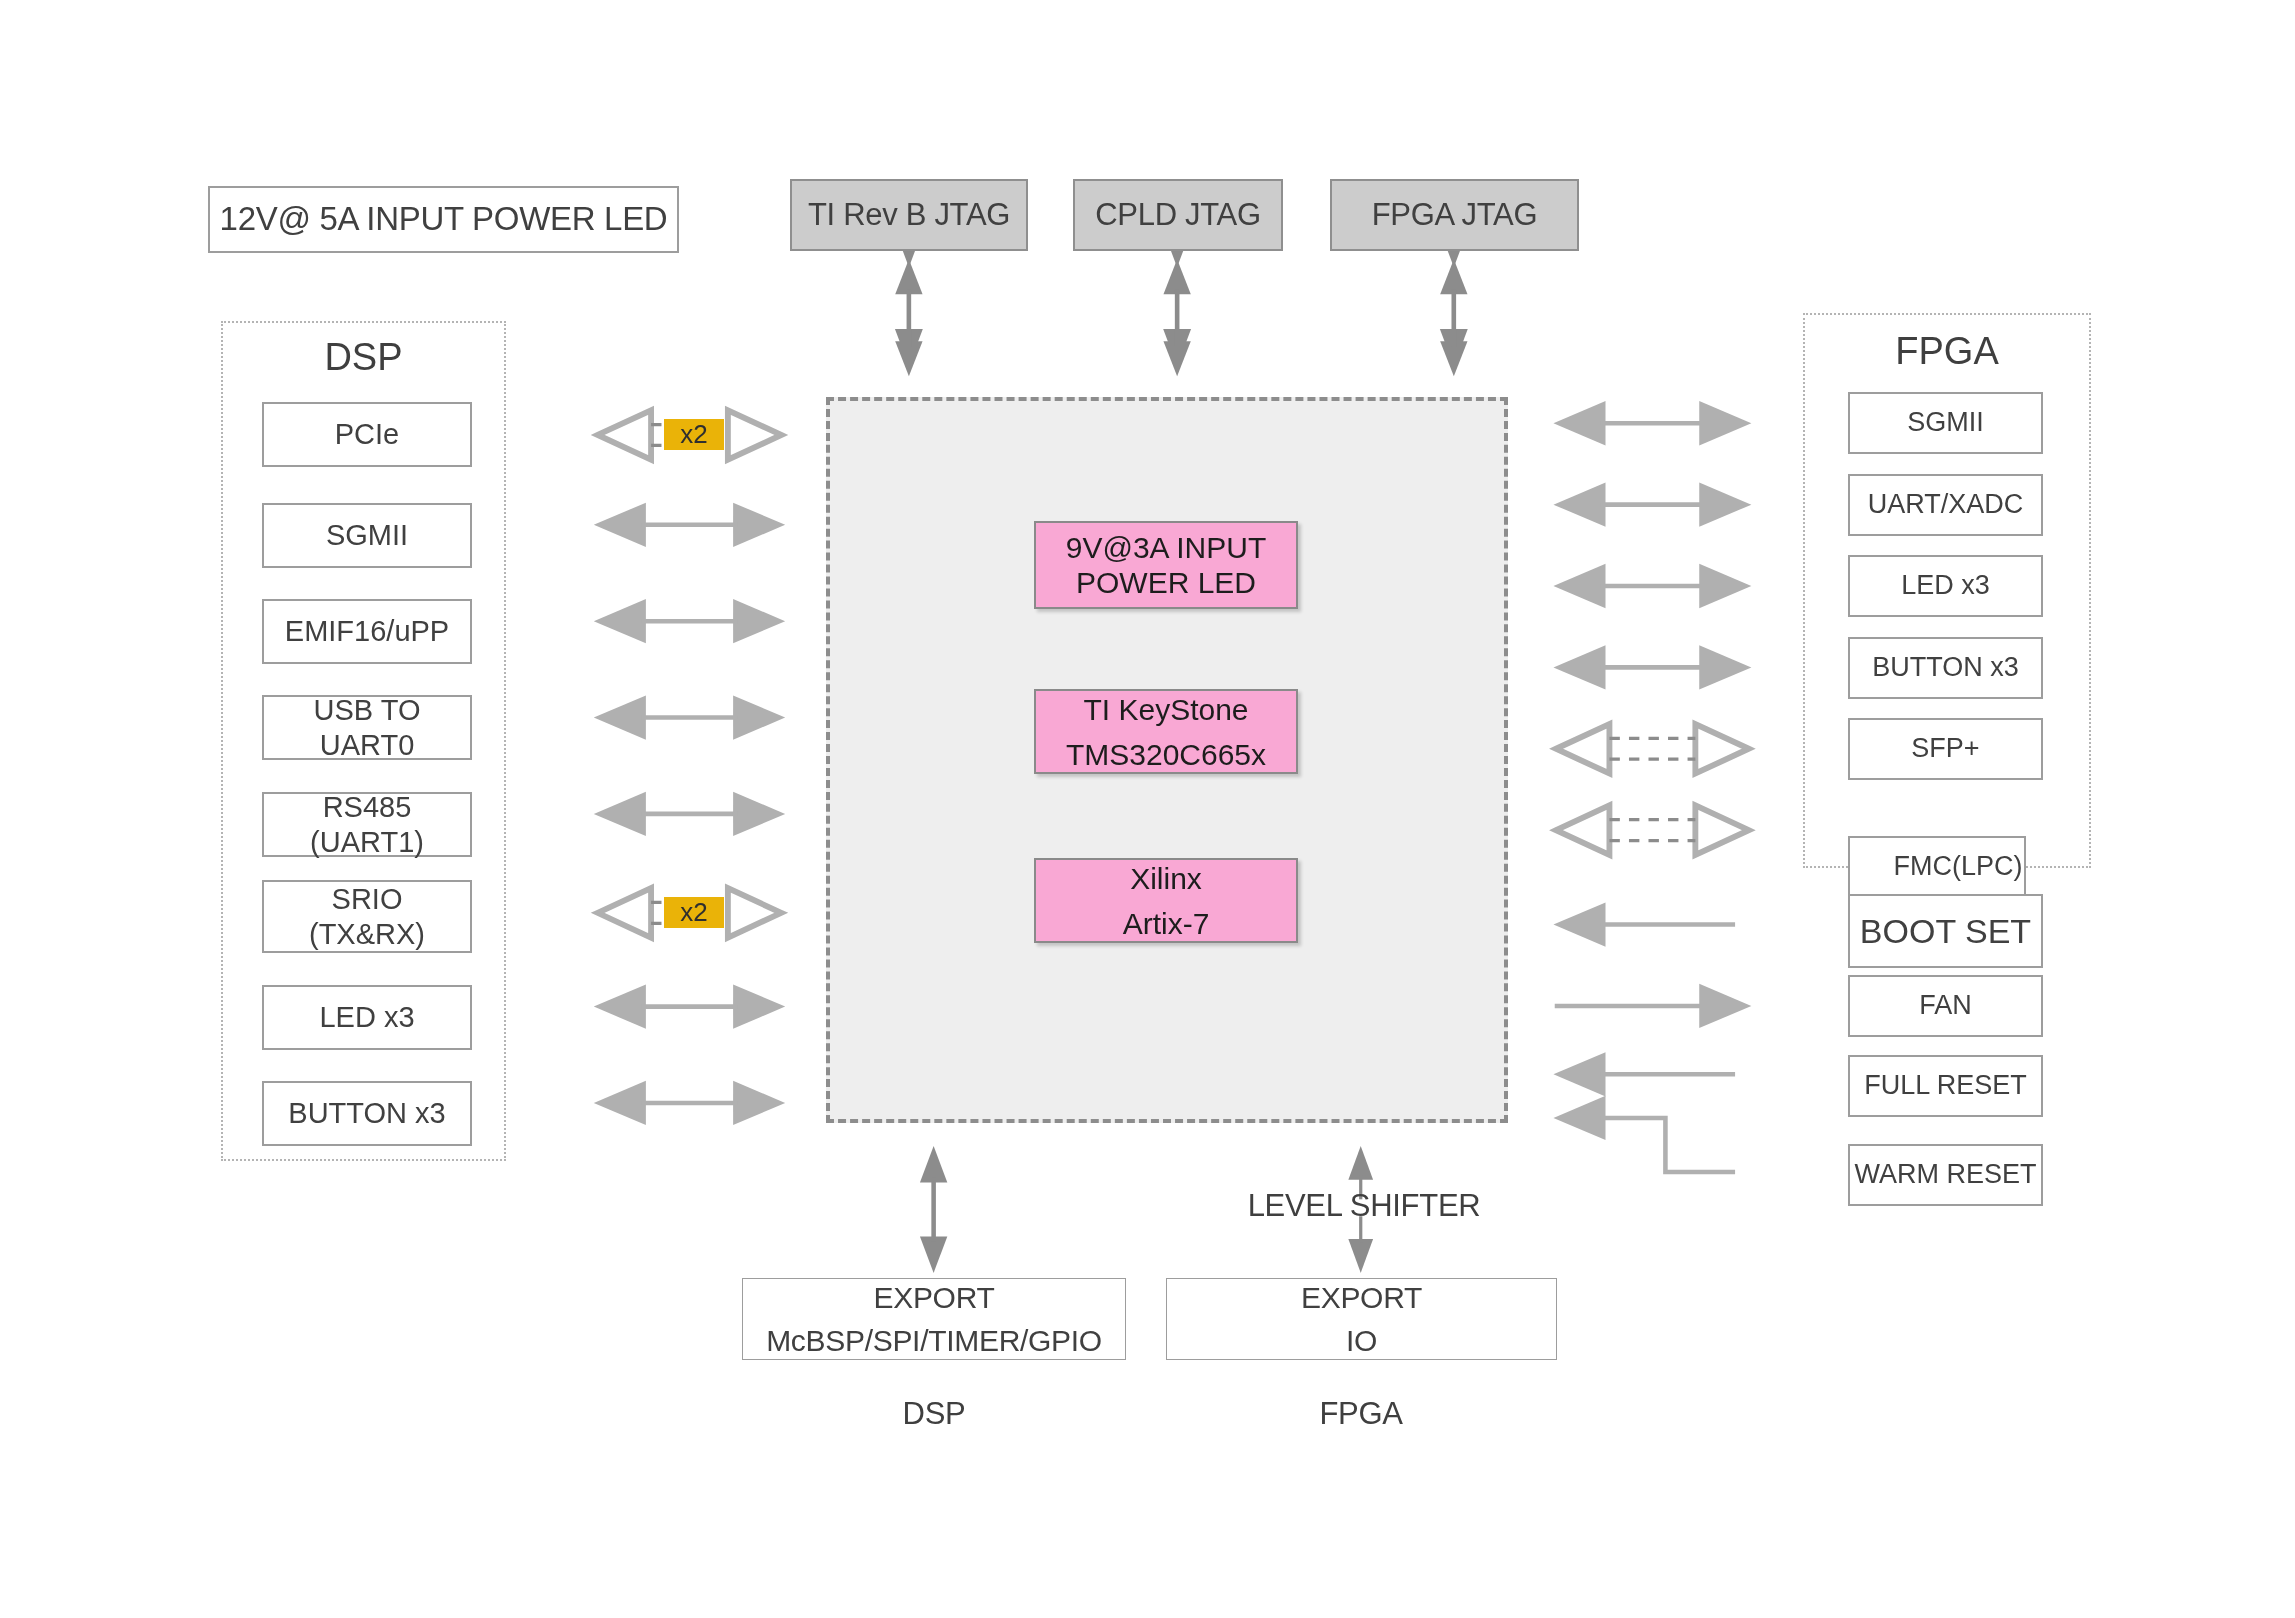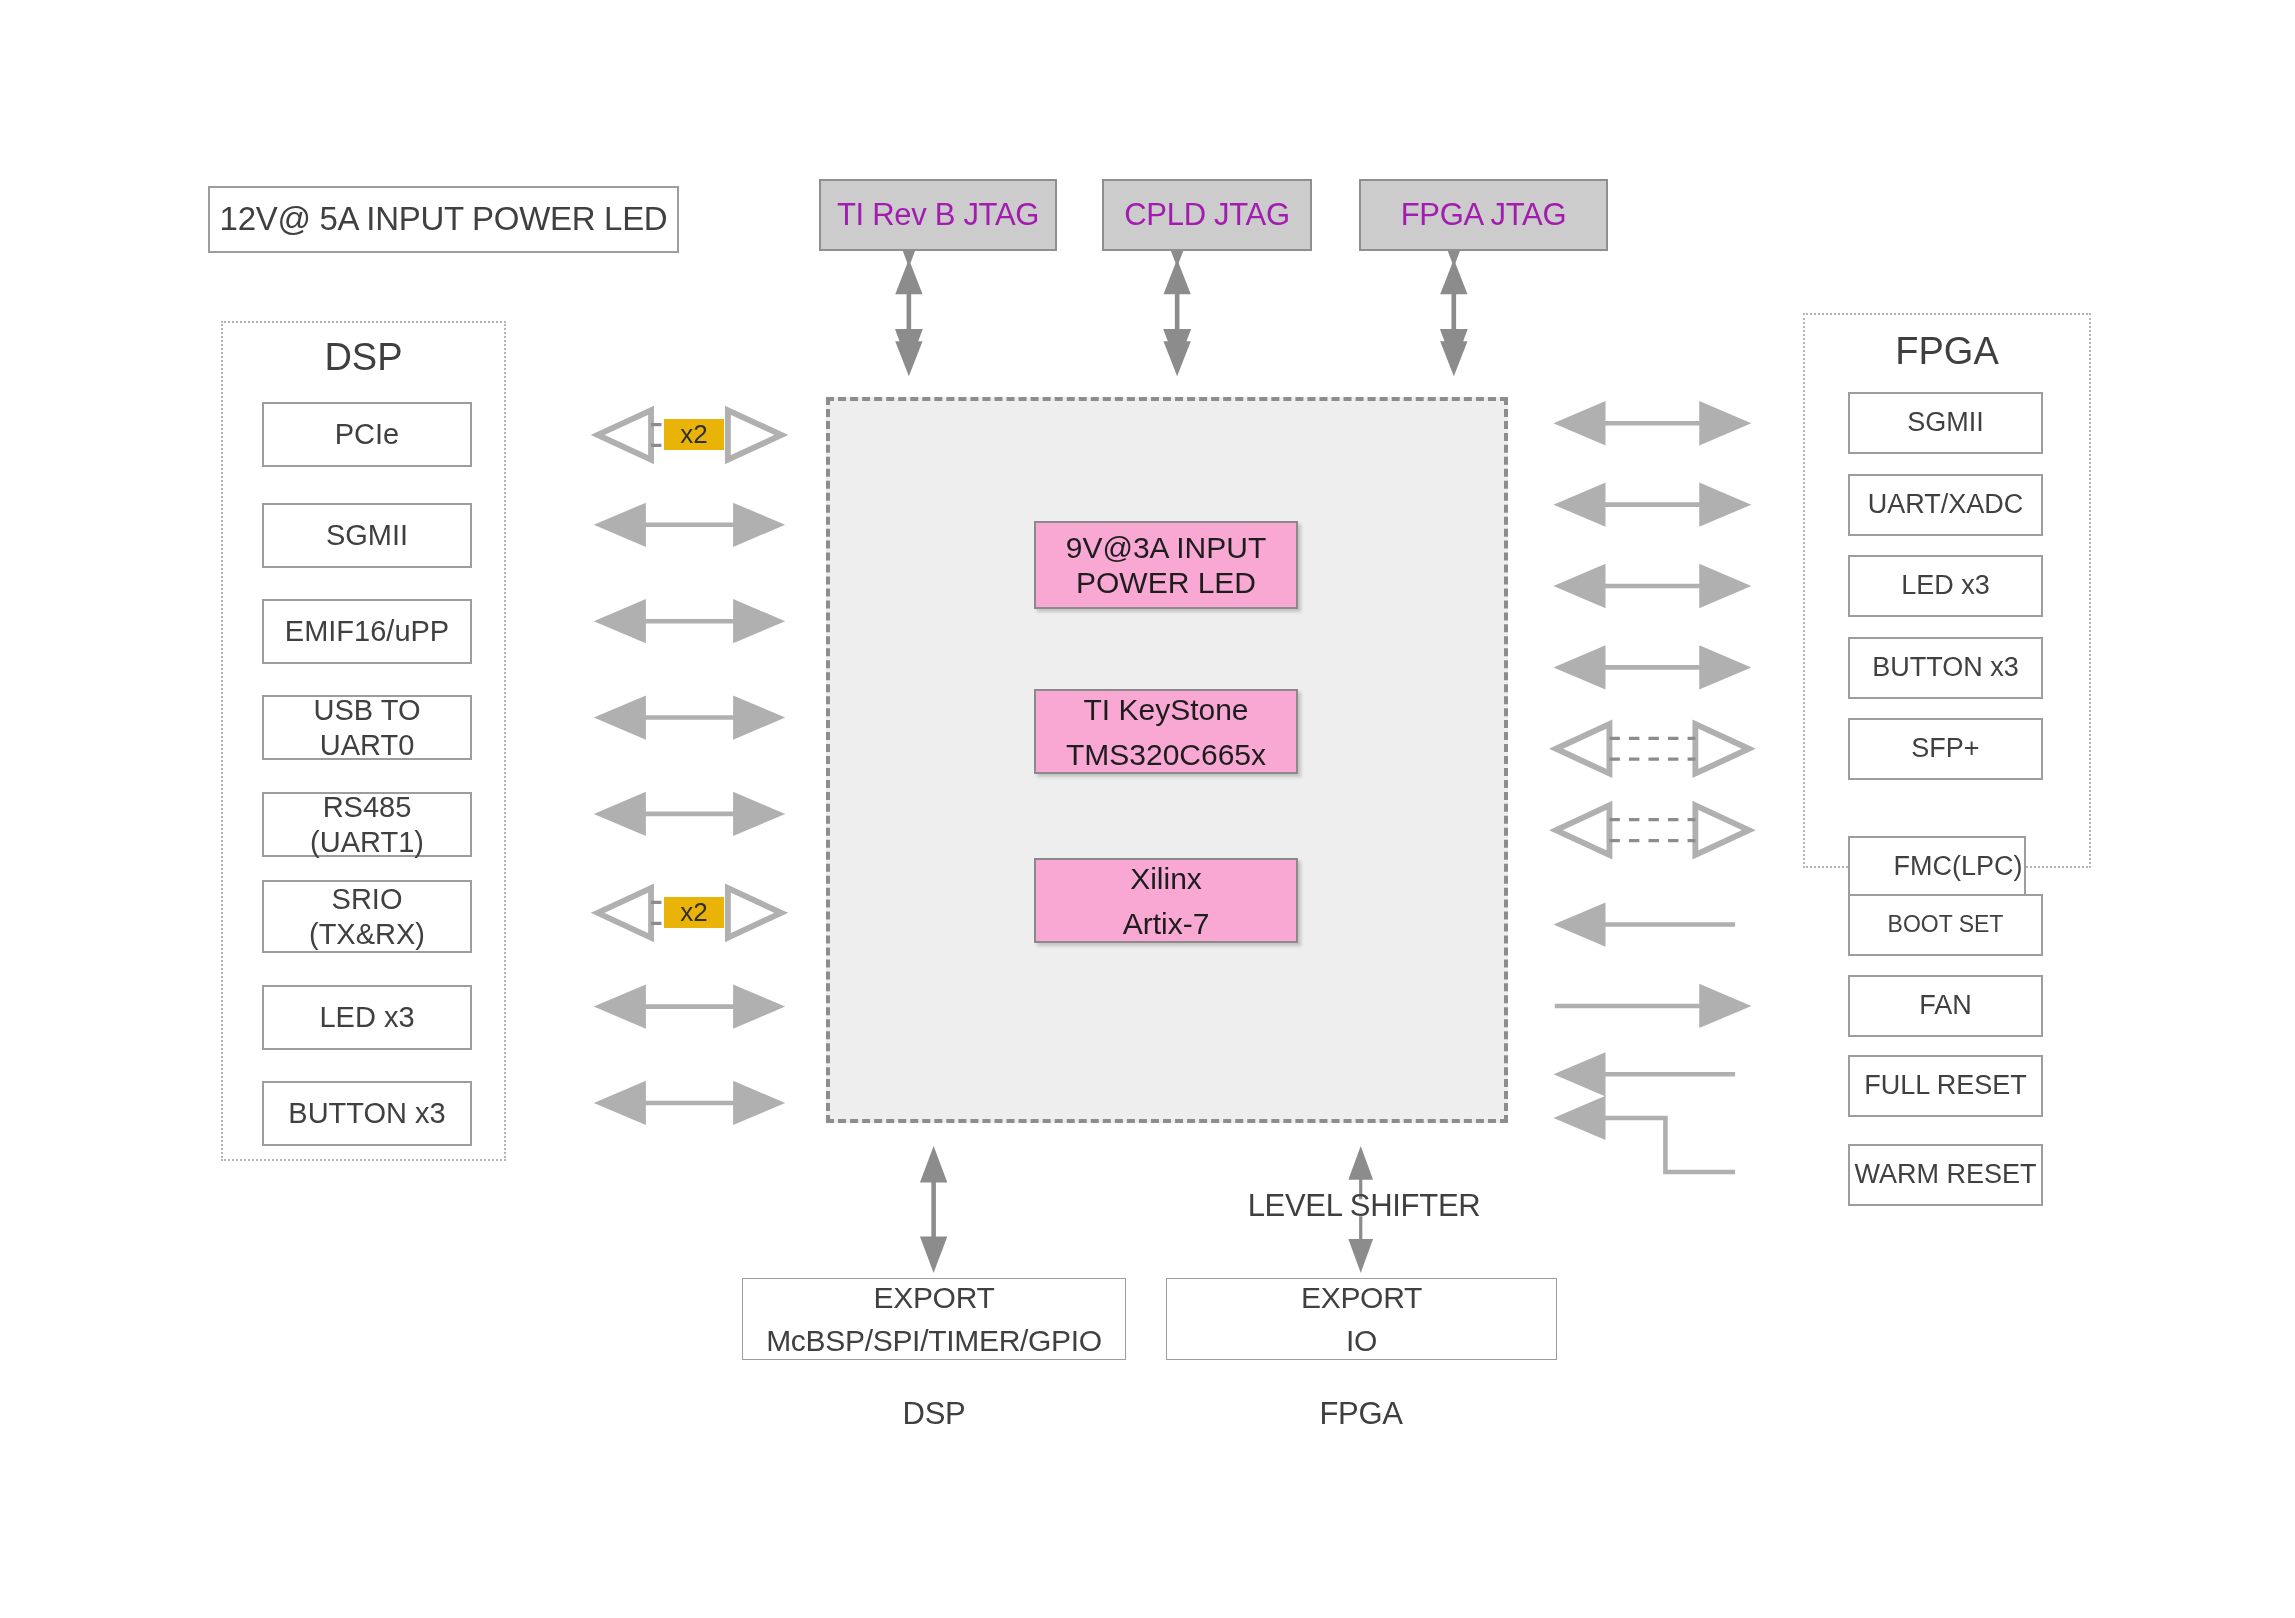"TI Rev B JTAG" .box-gray { color: #a21caf -> #404040; margin-left: 29px -> none }
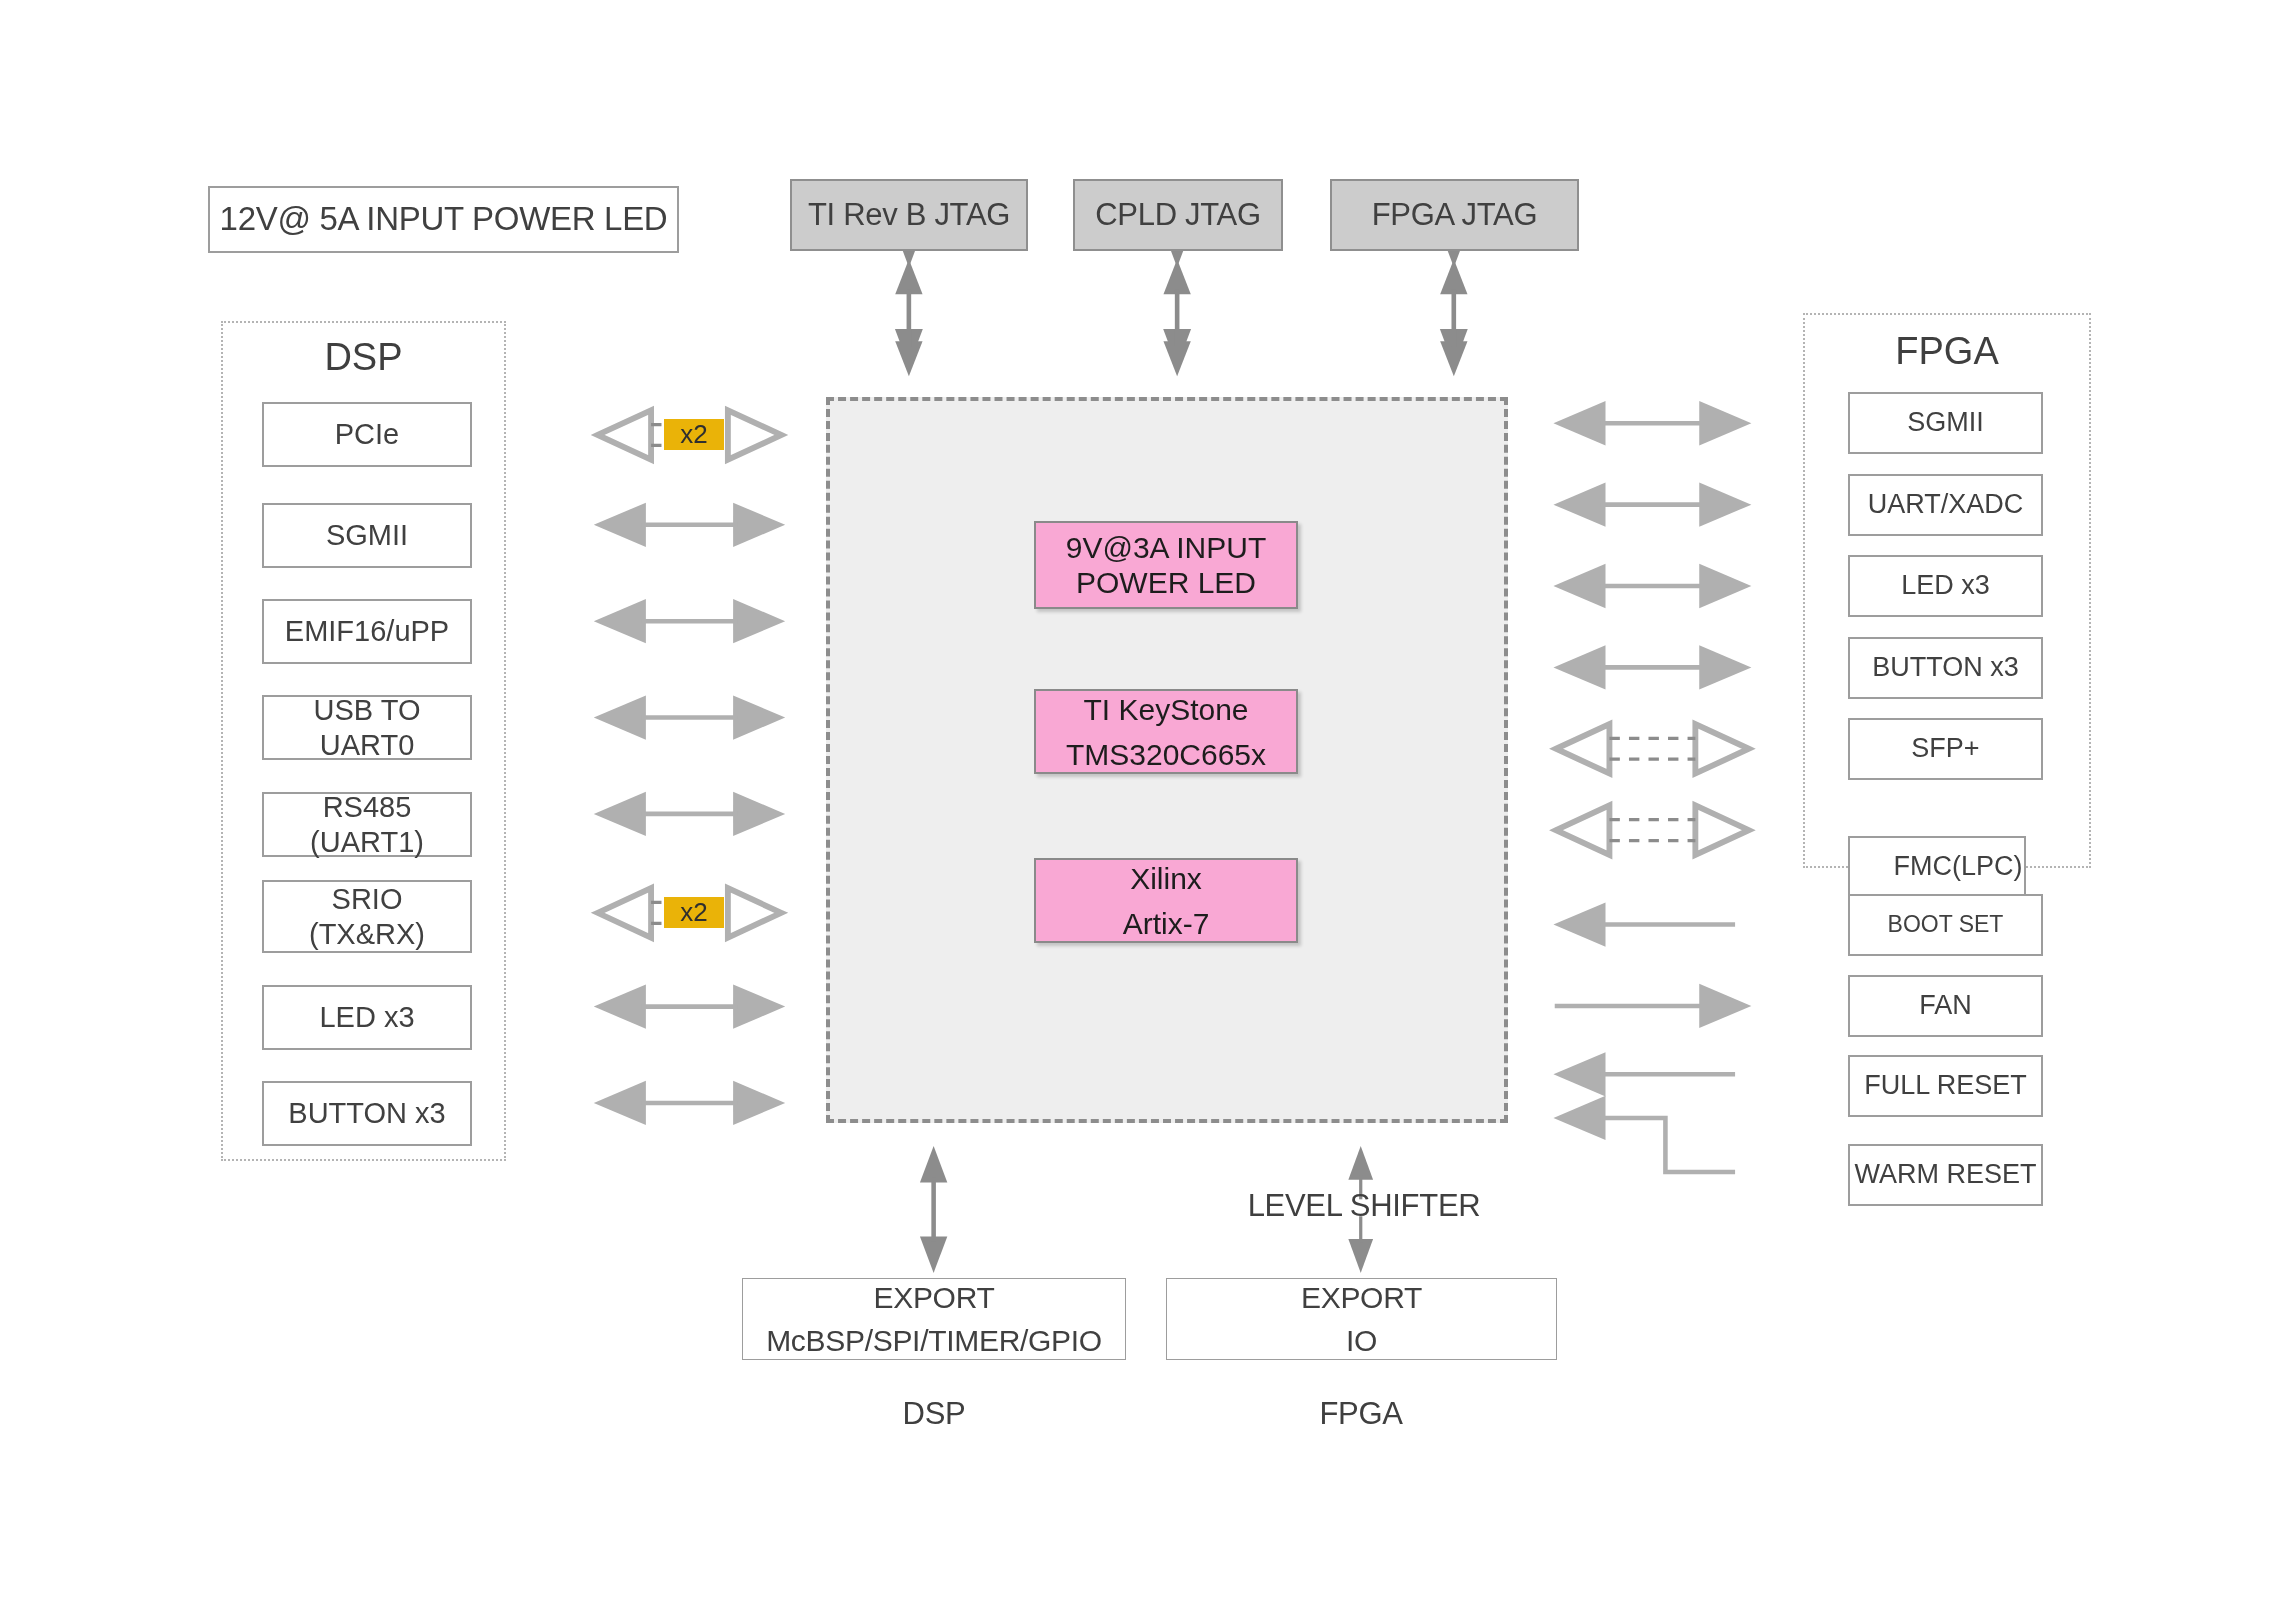"BOOT SET" div.abs { font-size: 23px -> 34px; height: 62px -> 74px }
